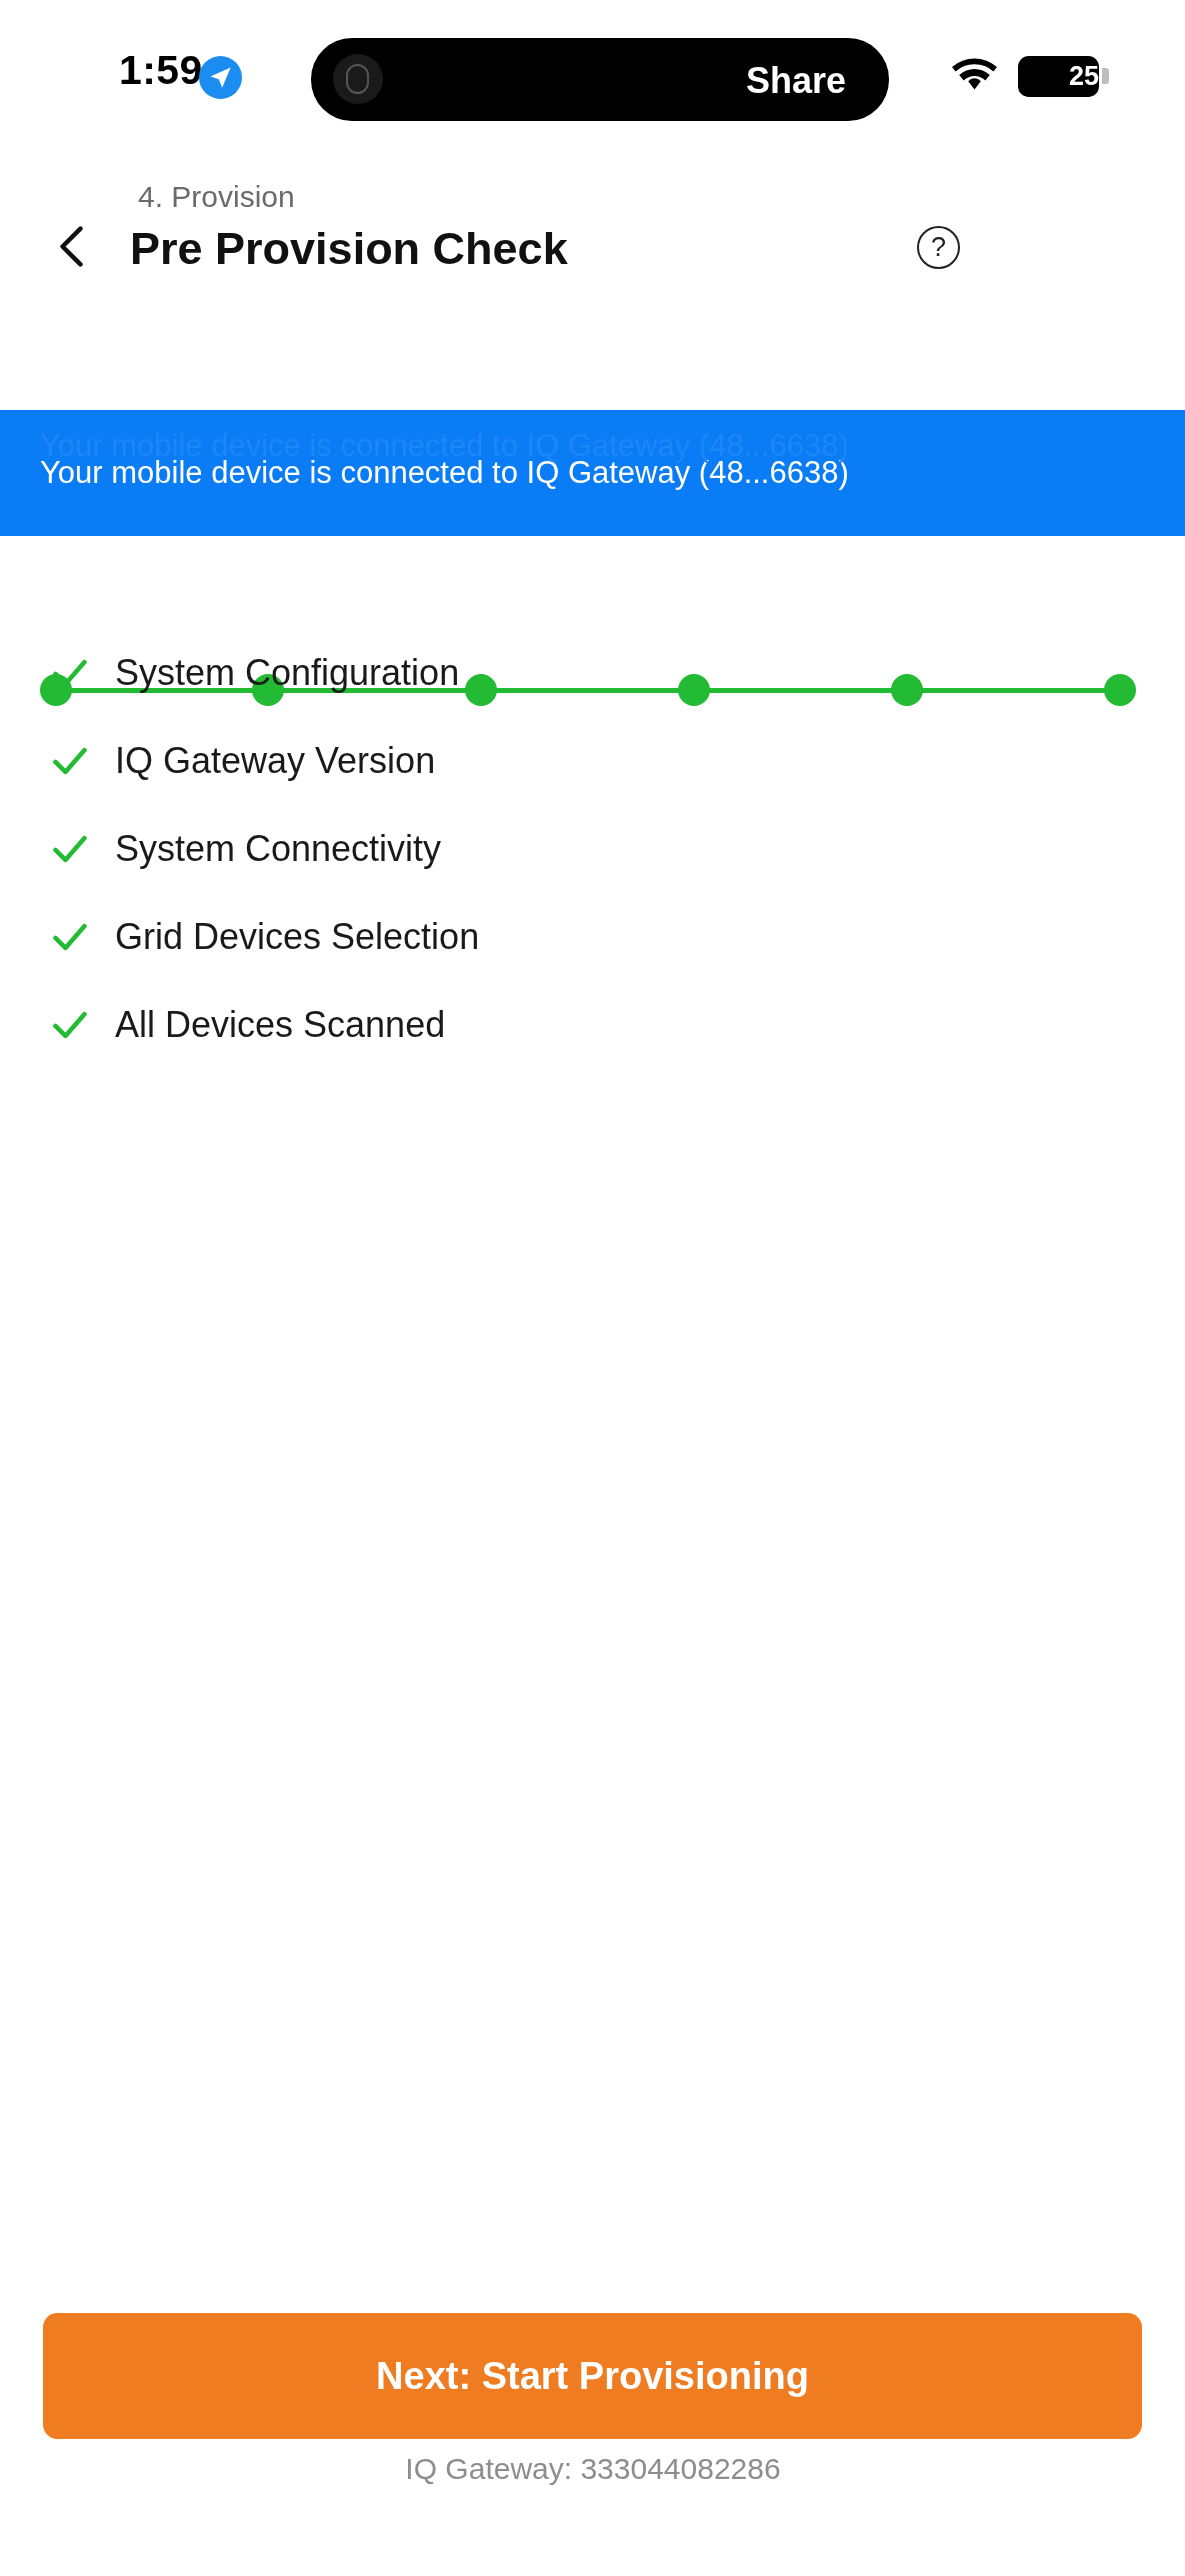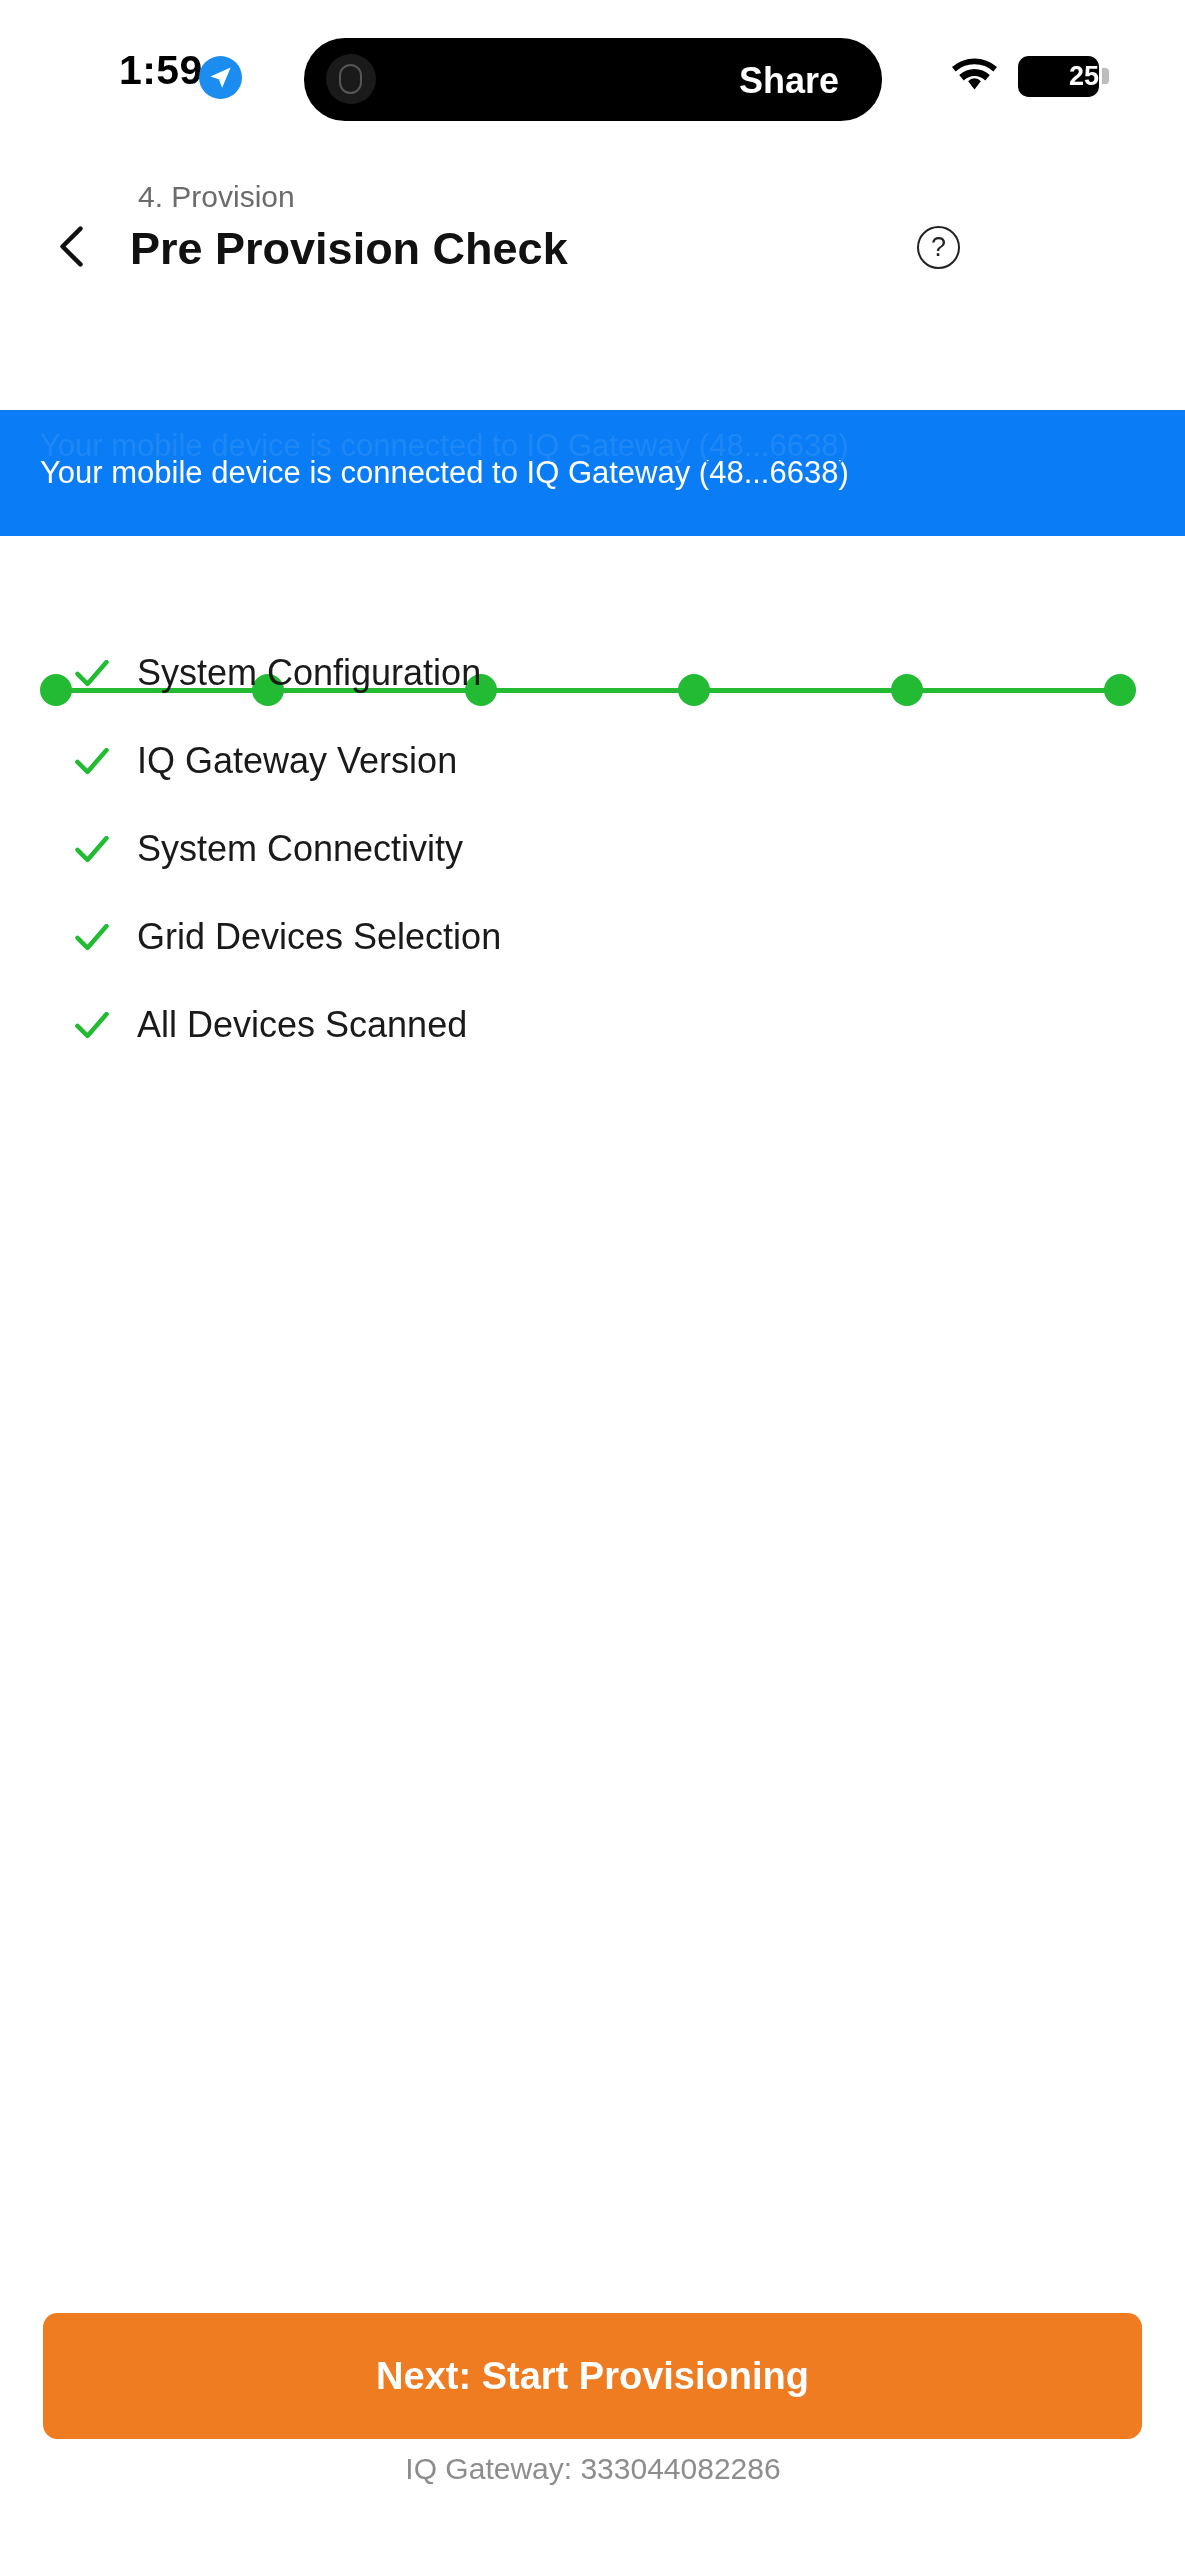"Share" .dynamic-island { left: 304px -> 311px }
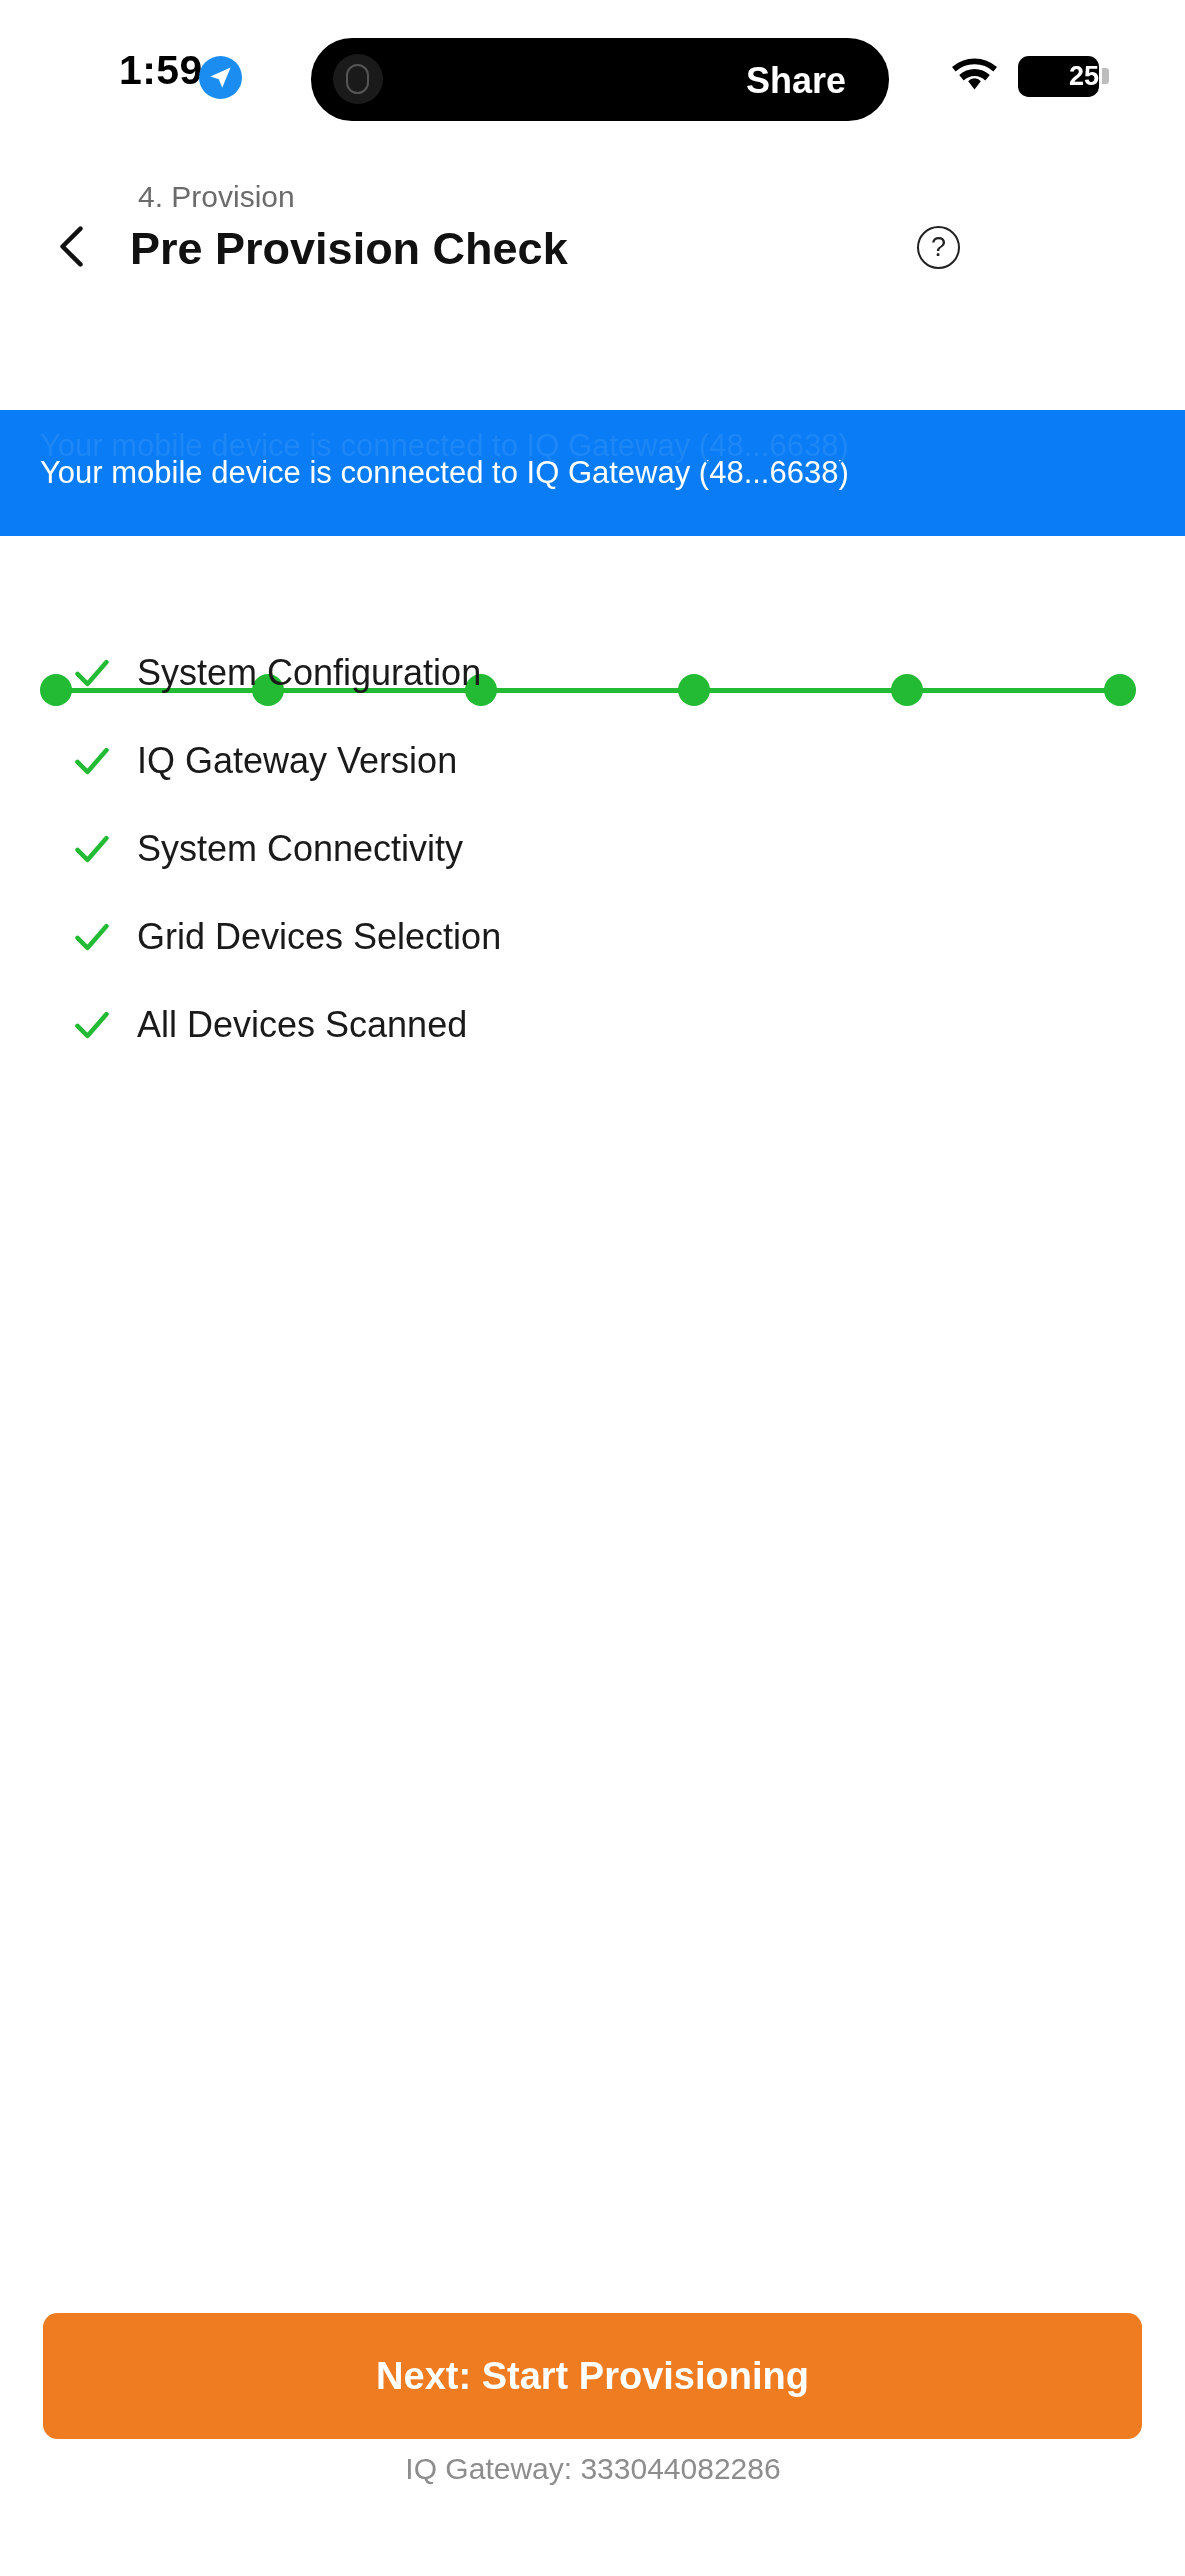"System Configuration" .check-row { padding-left: 71px -> 49px }
